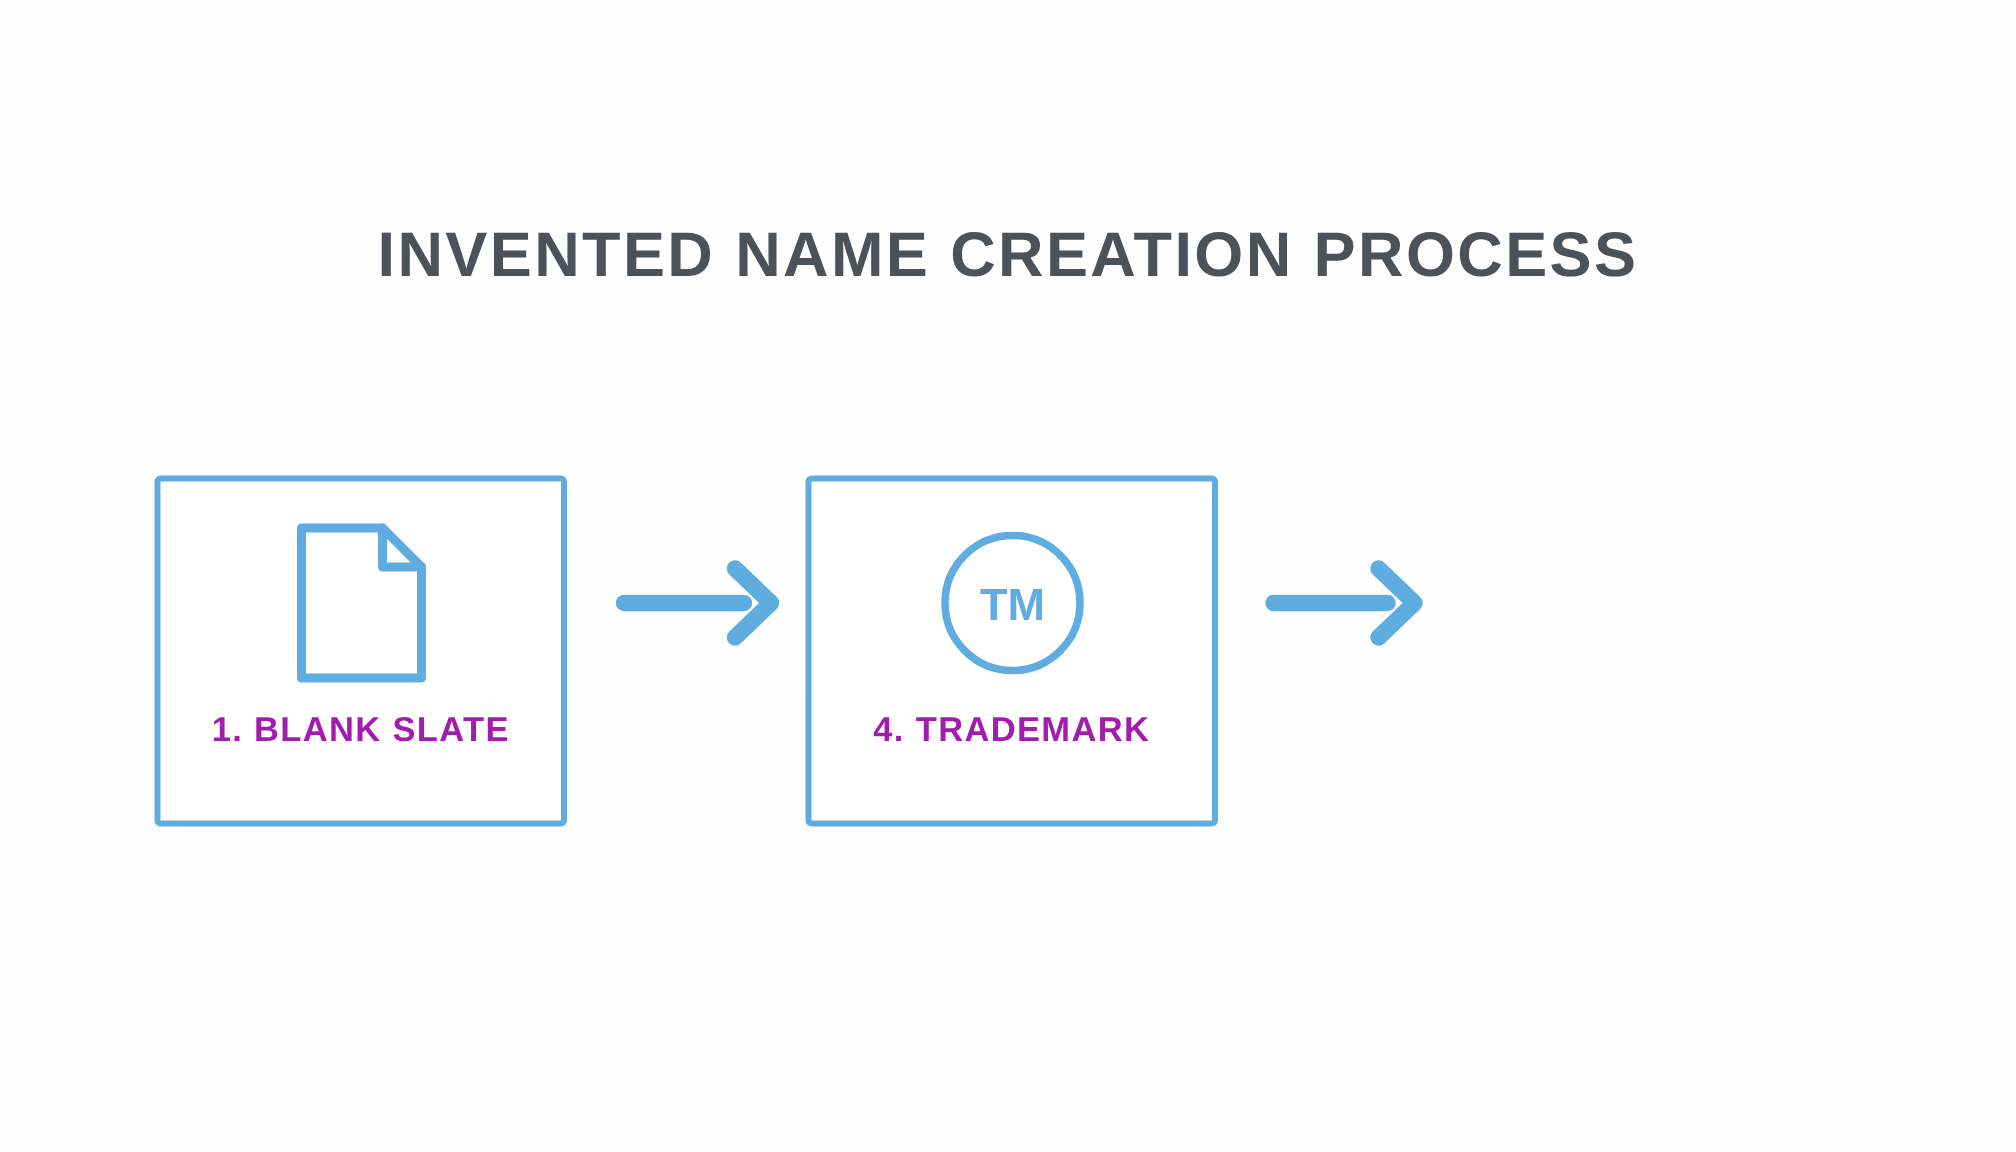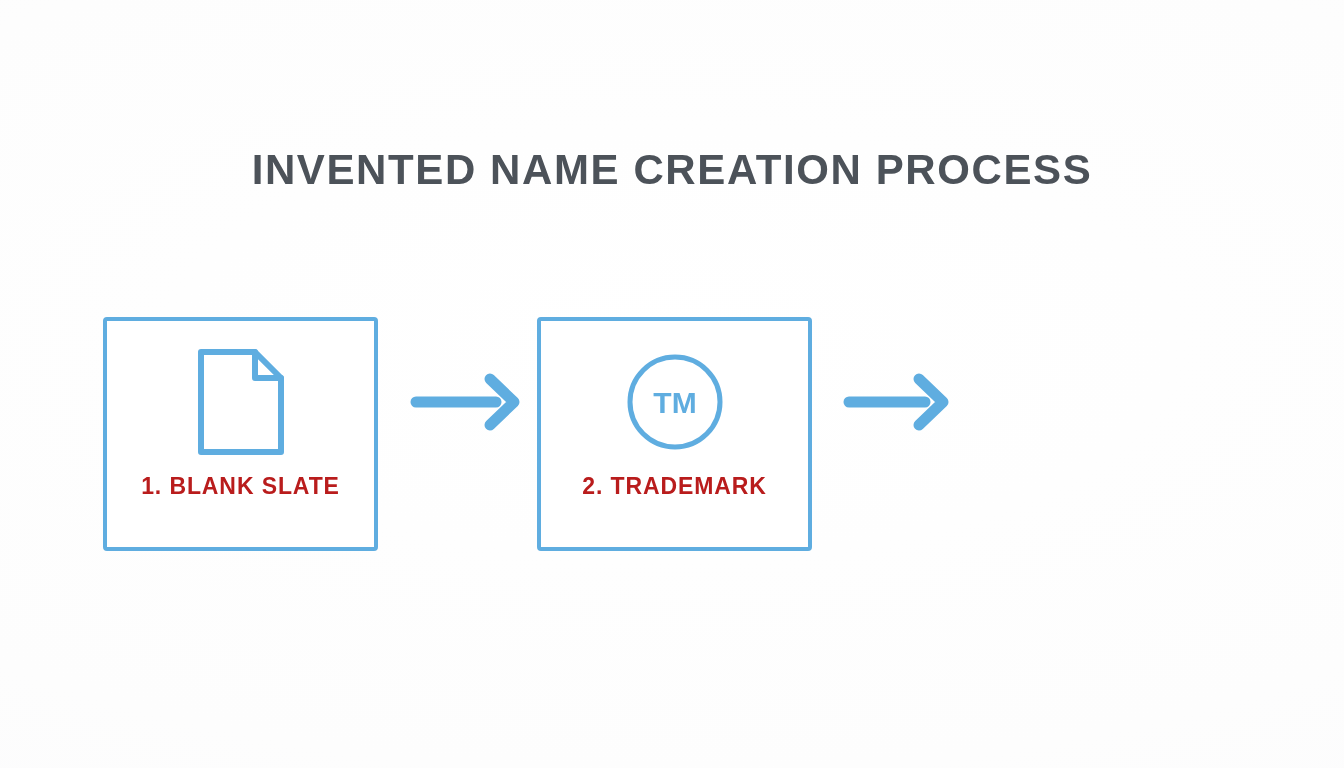"1. BLANK SLATE" .card-label { color: #b91c1c -> #a21caf }
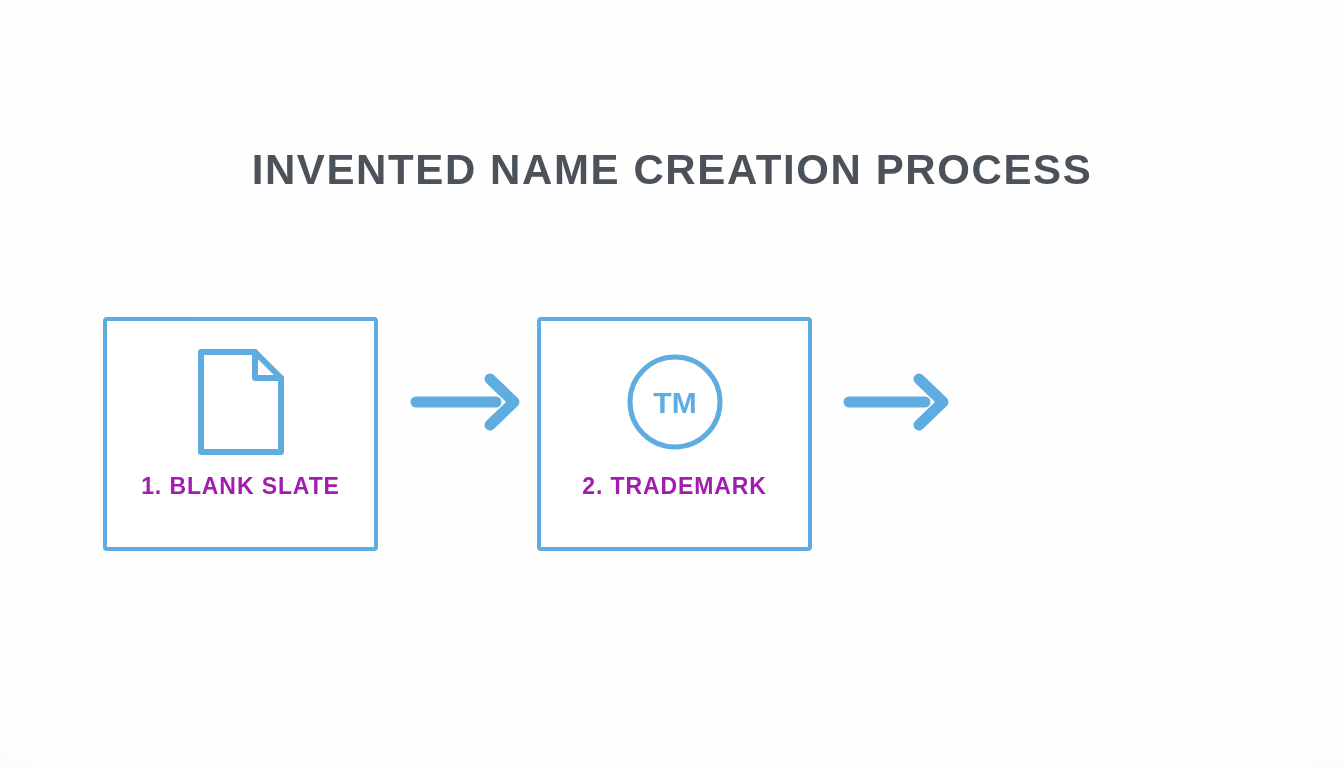"2. TRADEMARK" div.card-label { text: 2 -> 4 }
